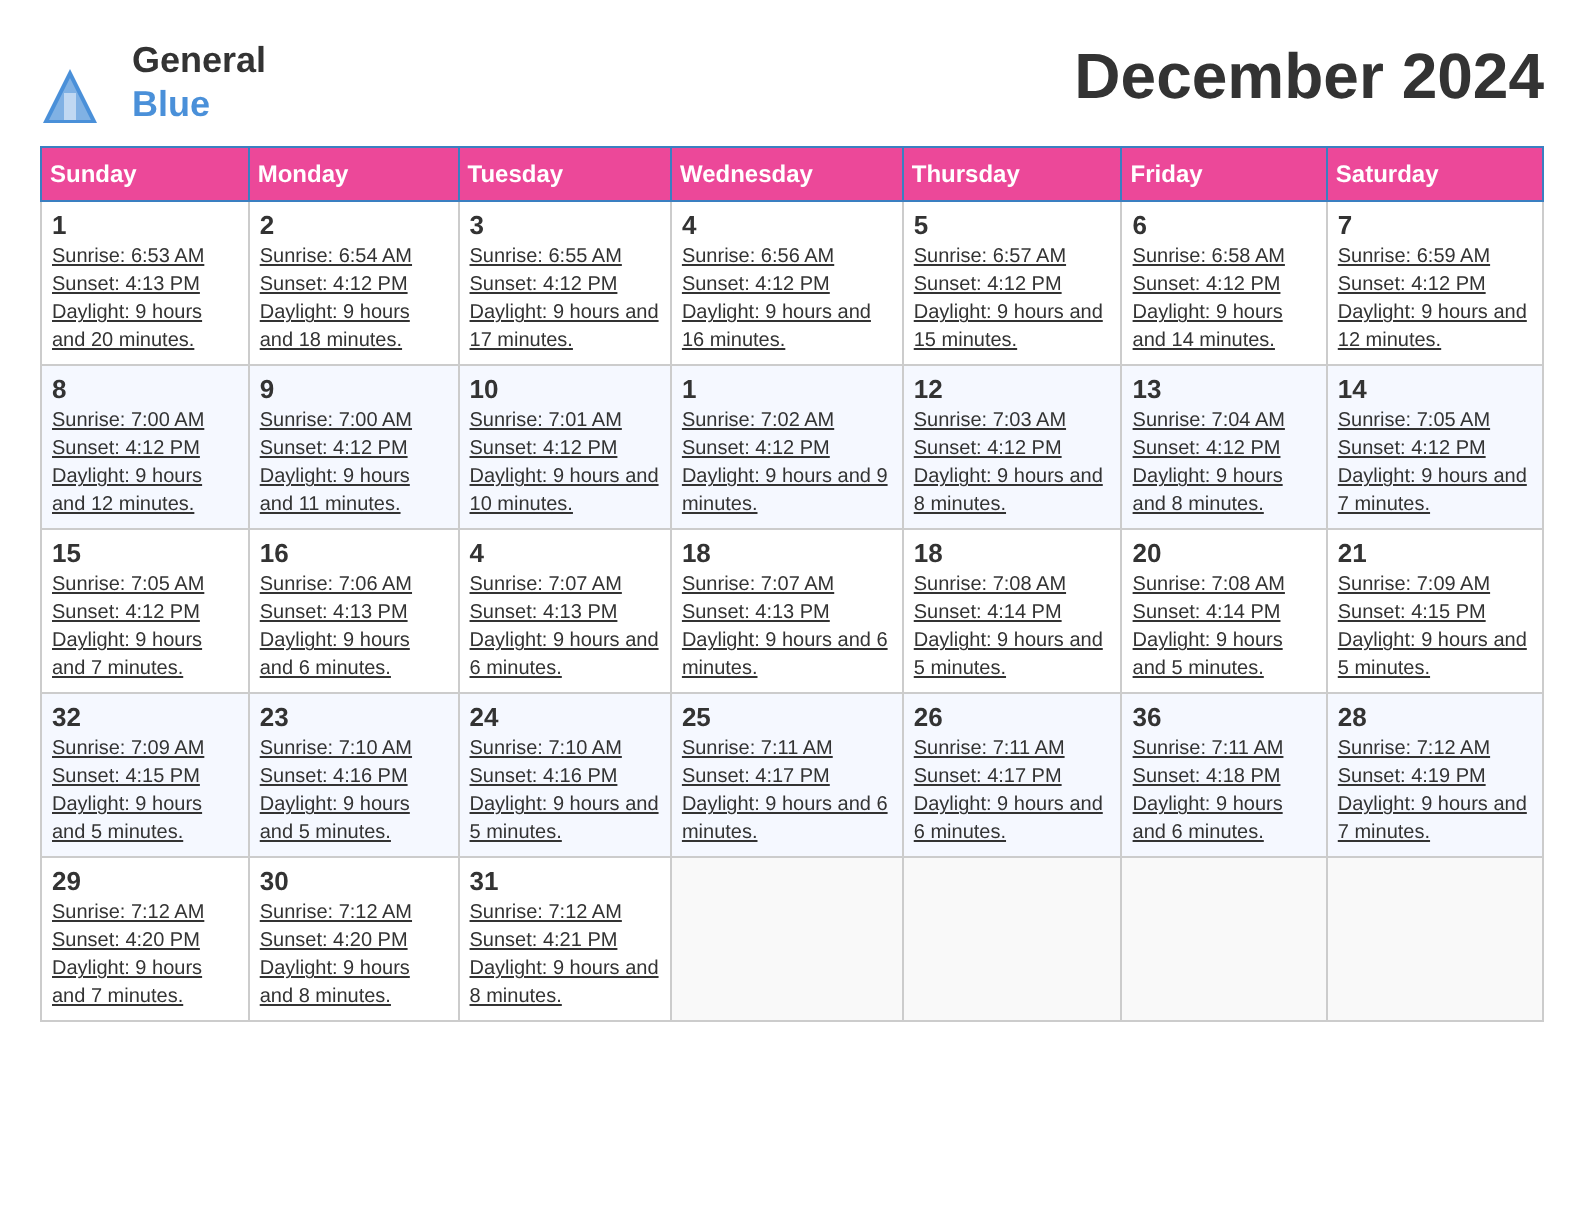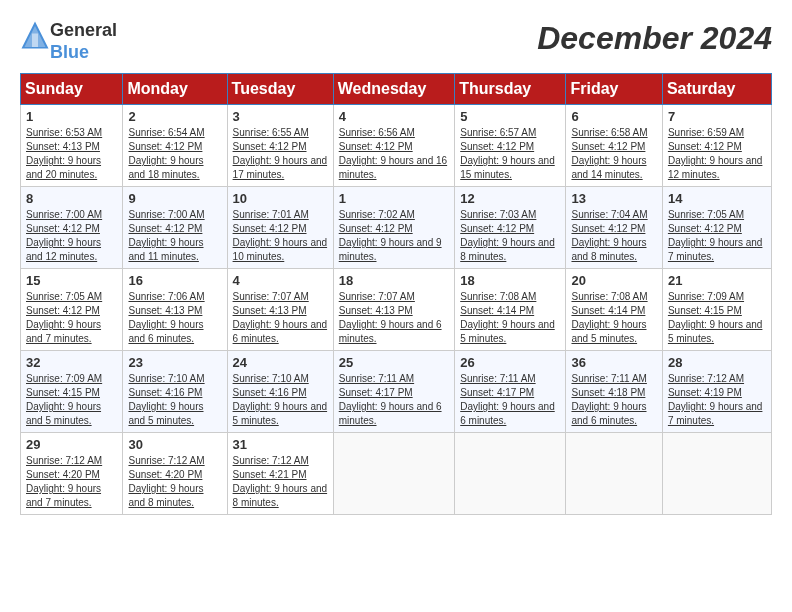"General" .logo { align-items: flex-start -> flex-end; gap: 0 -> 16px }
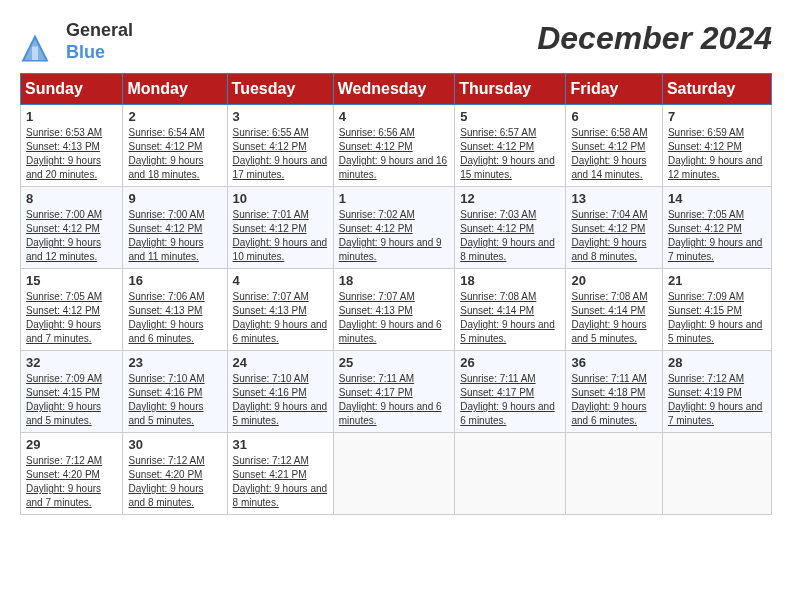"December 2024" .title-area { font-style: italic -> none }
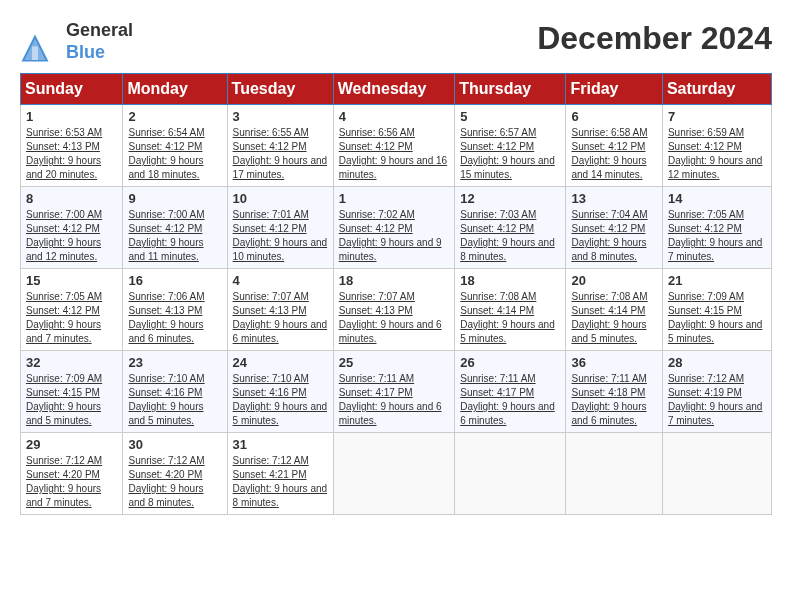"Sunday" thead tr th { background-color: #b91c1c -> #ec4899; font-size: 16px -> 12px }
